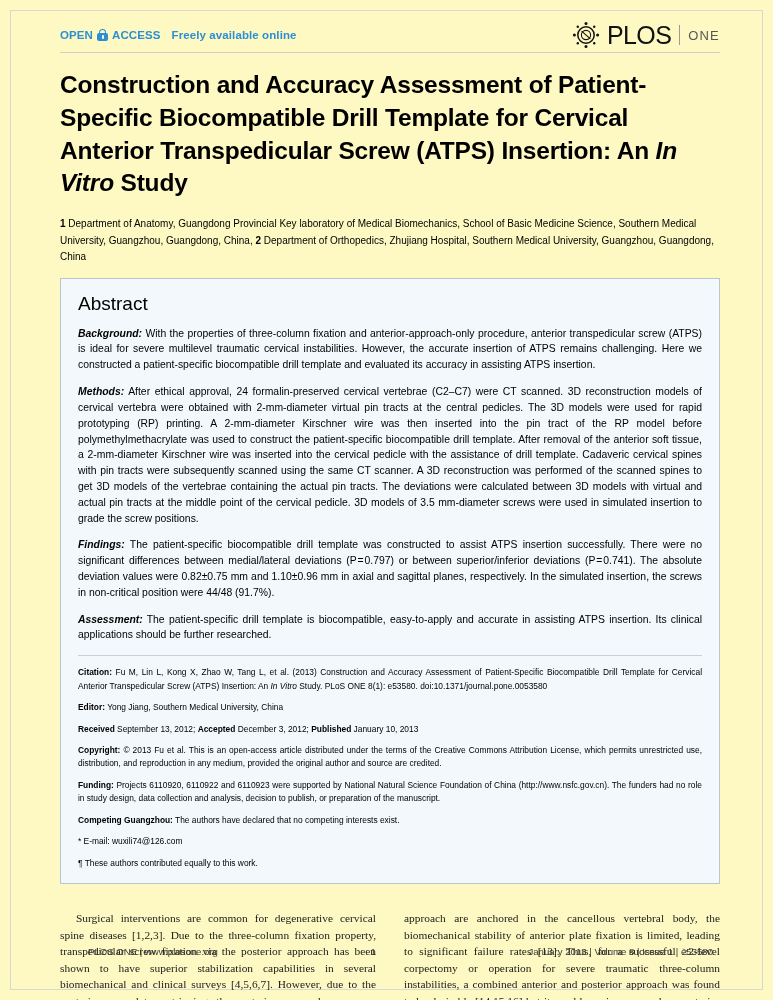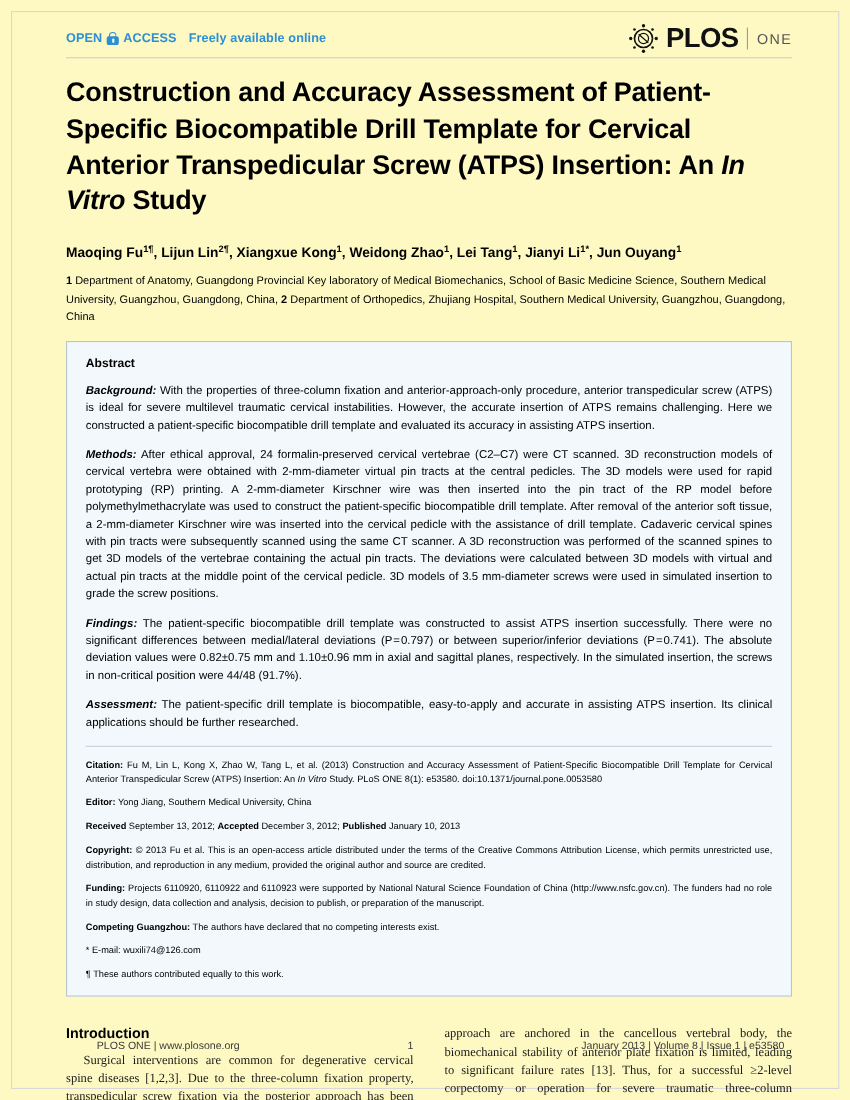"PLOS" .logo .plos { font-weight: bold -> normal }
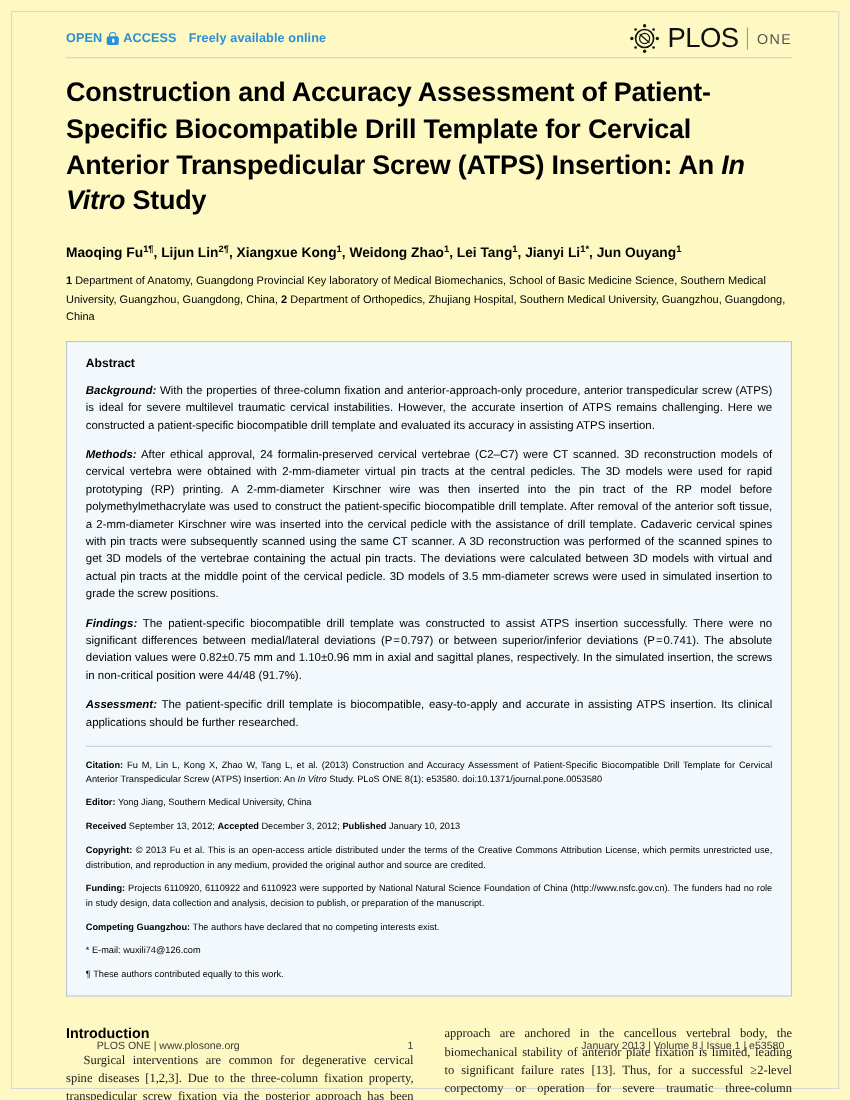"Maoqing Fu1¶, Lijun Lin2¶, Xiangxue" div.authors { html: <div> <span>Maoqing Fu<sup>1¶</sup>, Lijun Lin<sup>2¶</sup>, Xiangxue Kong<sup>1</sup>, Weidong Zhao<sup>1</sup>, Lei Tang<sup>1</sup>, Jianyi Li<sup>1*</sup>, Jun Ouyang<sup>1</sup></span> </div> -> none }
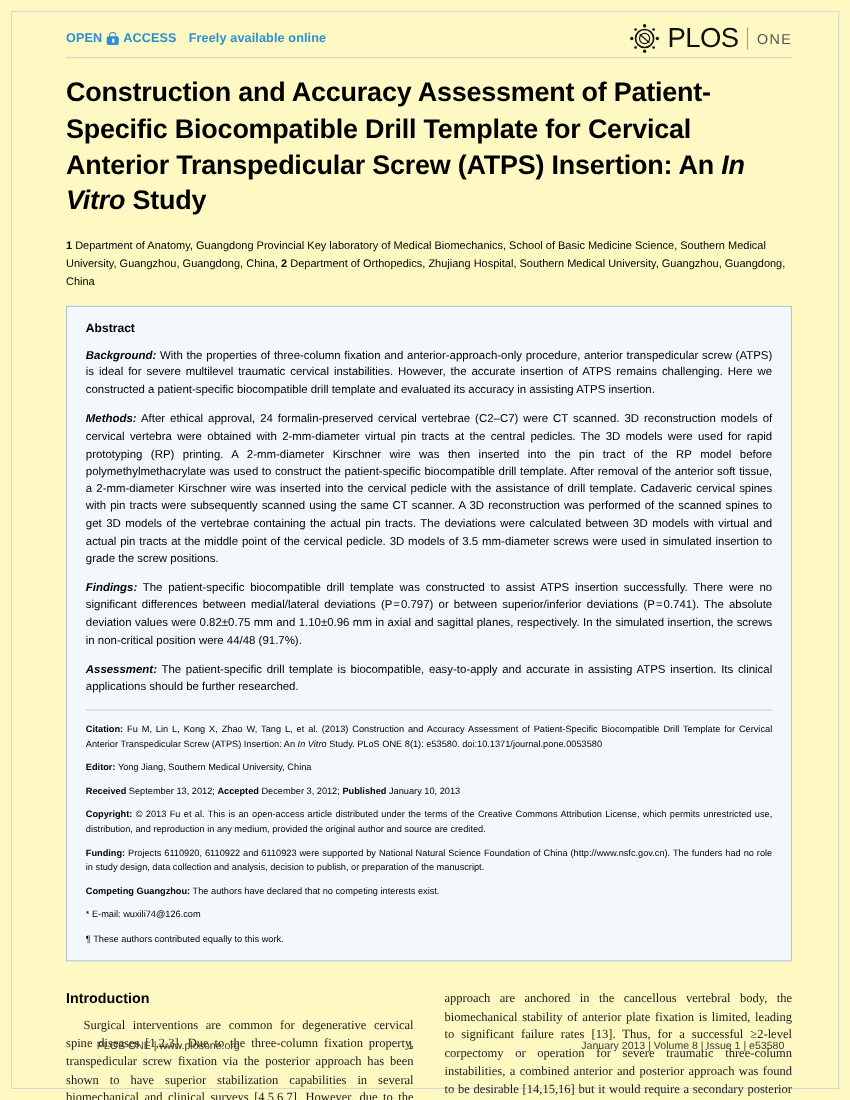"Abstract" .abstract-title { font-size: 11px -> 19px; font-weight: bold -> normal }
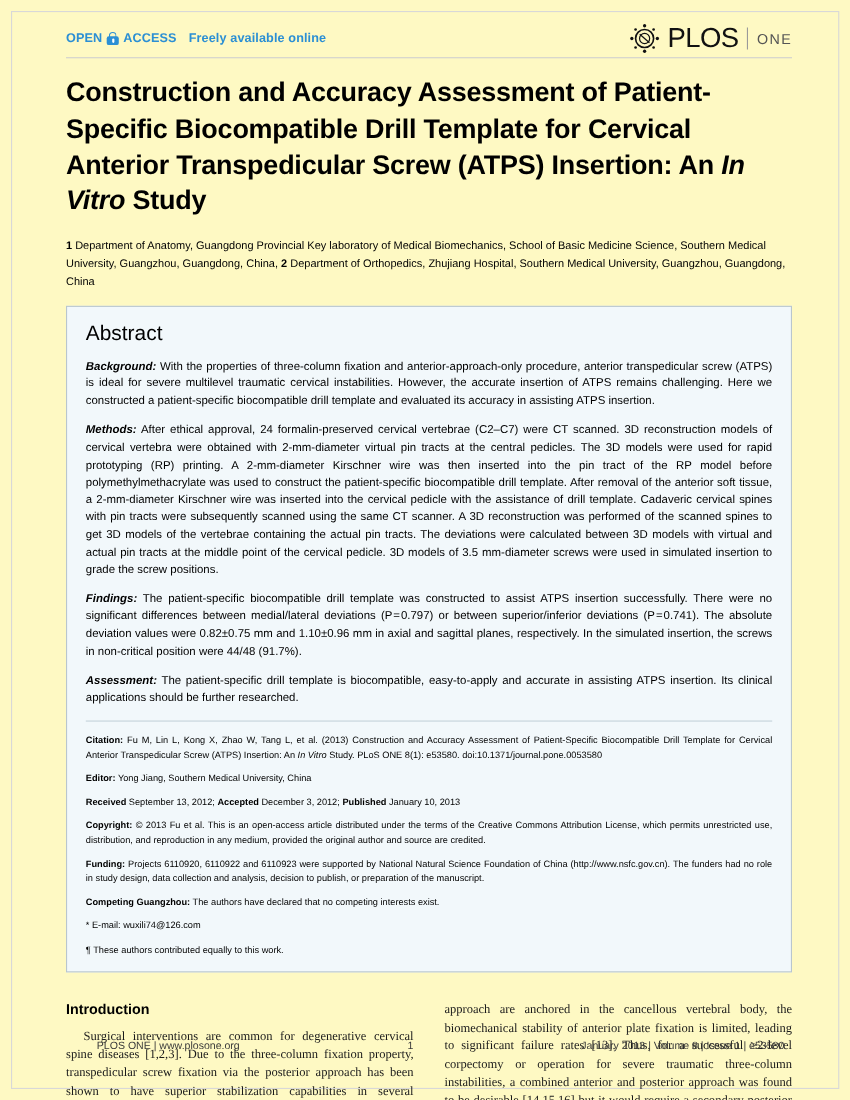"Introduction" h2.sec-head { html: <h2>Introduction</h2> -> none }
